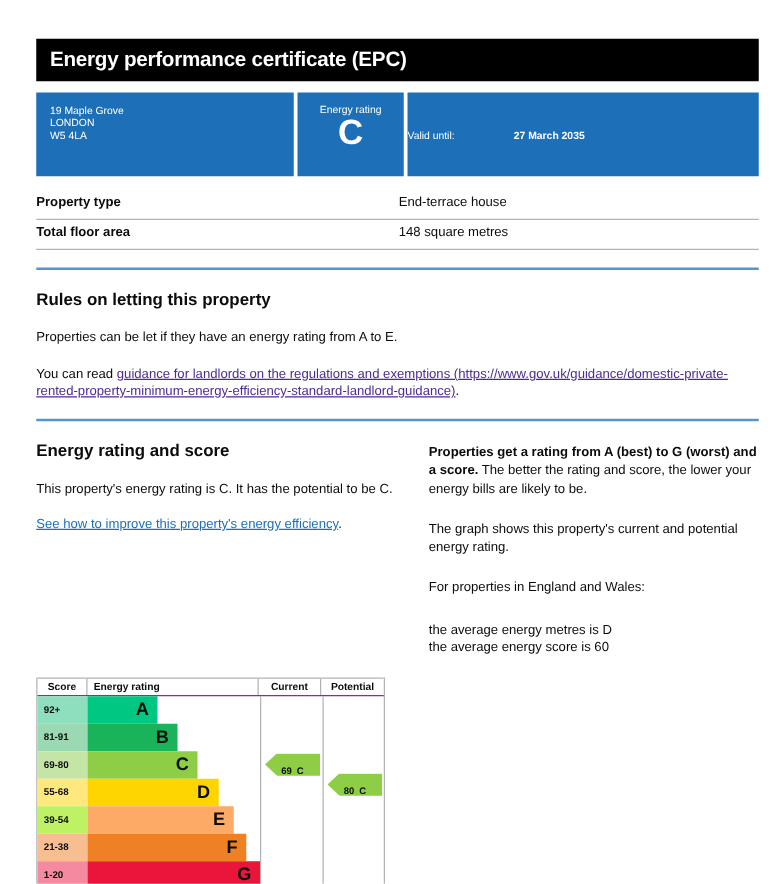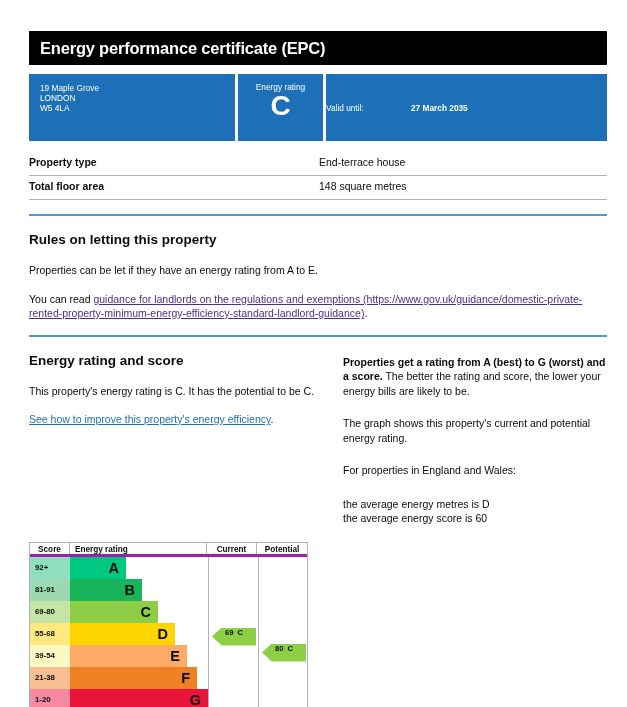"Score" .graph-head { border-bottom: 3px solid #a21caf -> 1px solid #a21caf }
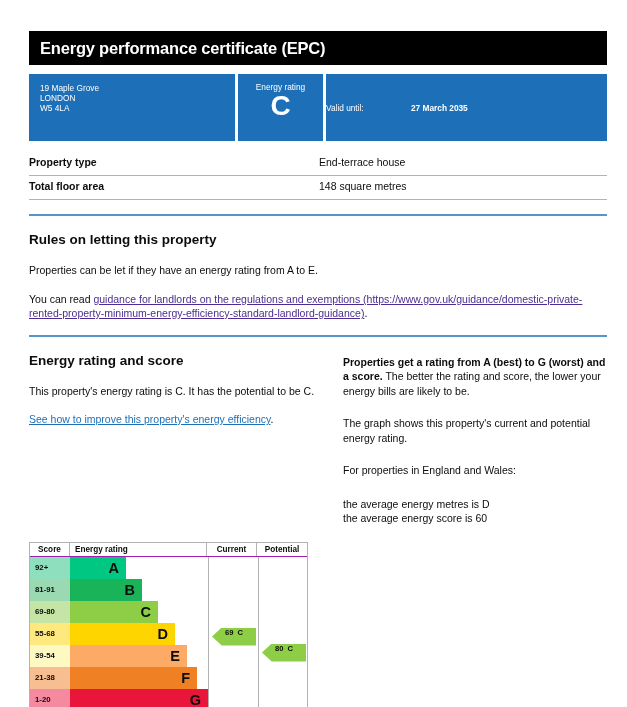"69" .arrow { align-items: flex-start -> flex-end; margin-top: 25px -> none }
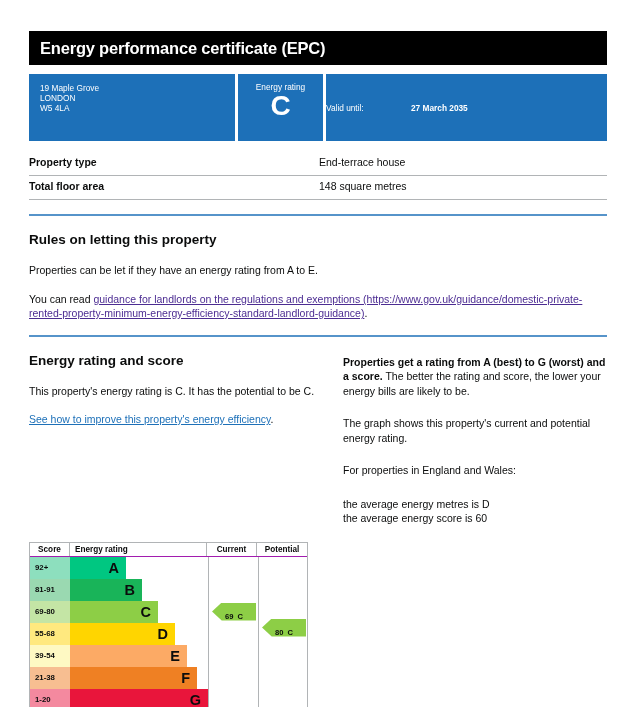"39-54" div.band-score { background: #fef9c3 -> #bef264 }
